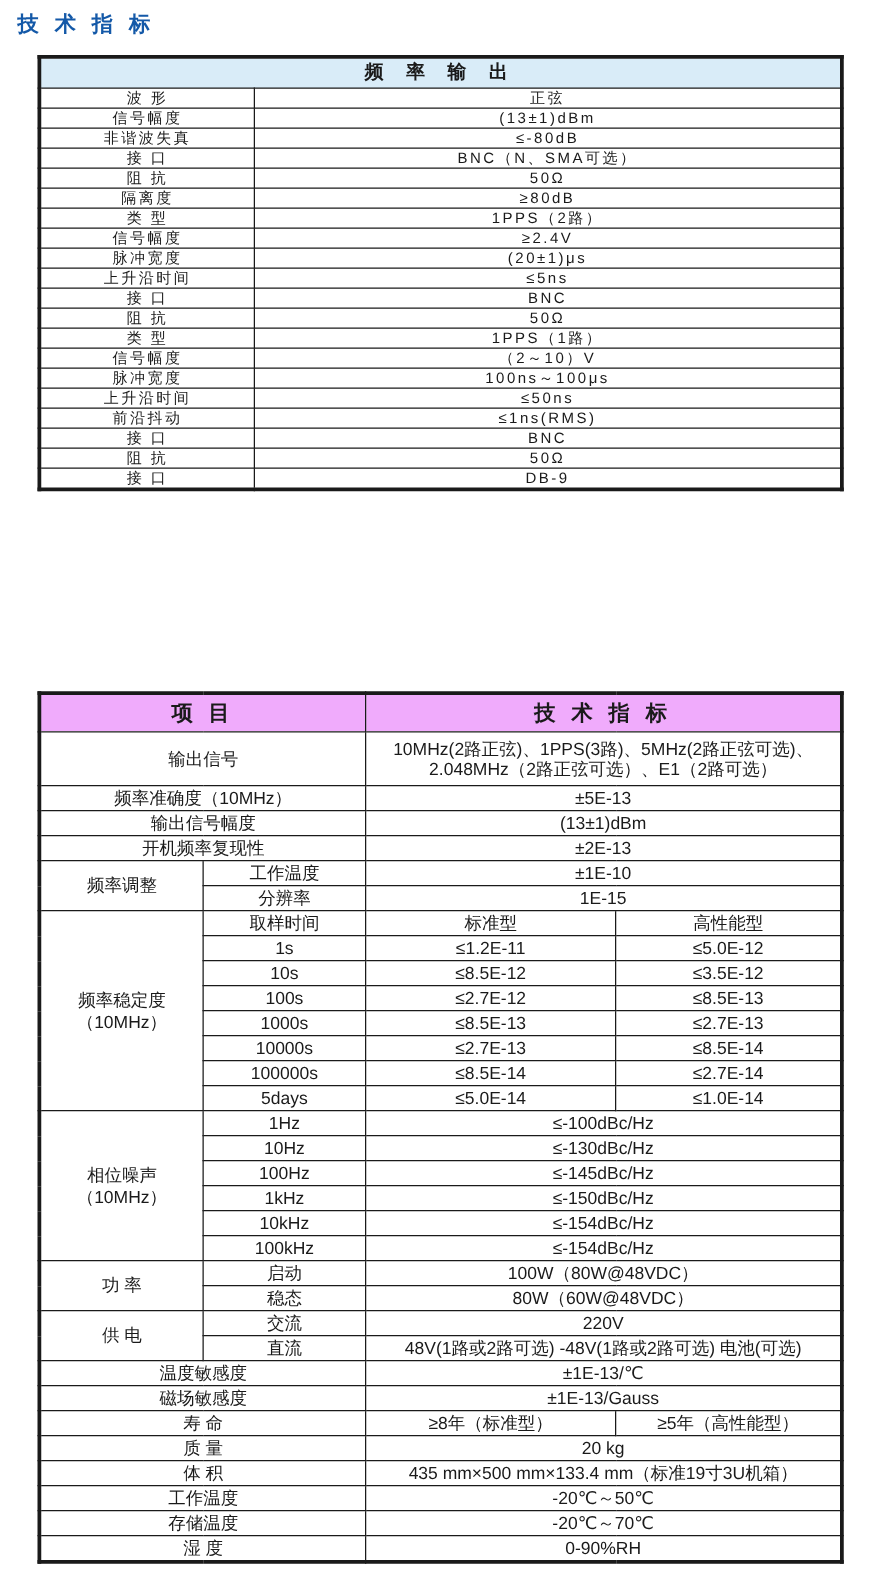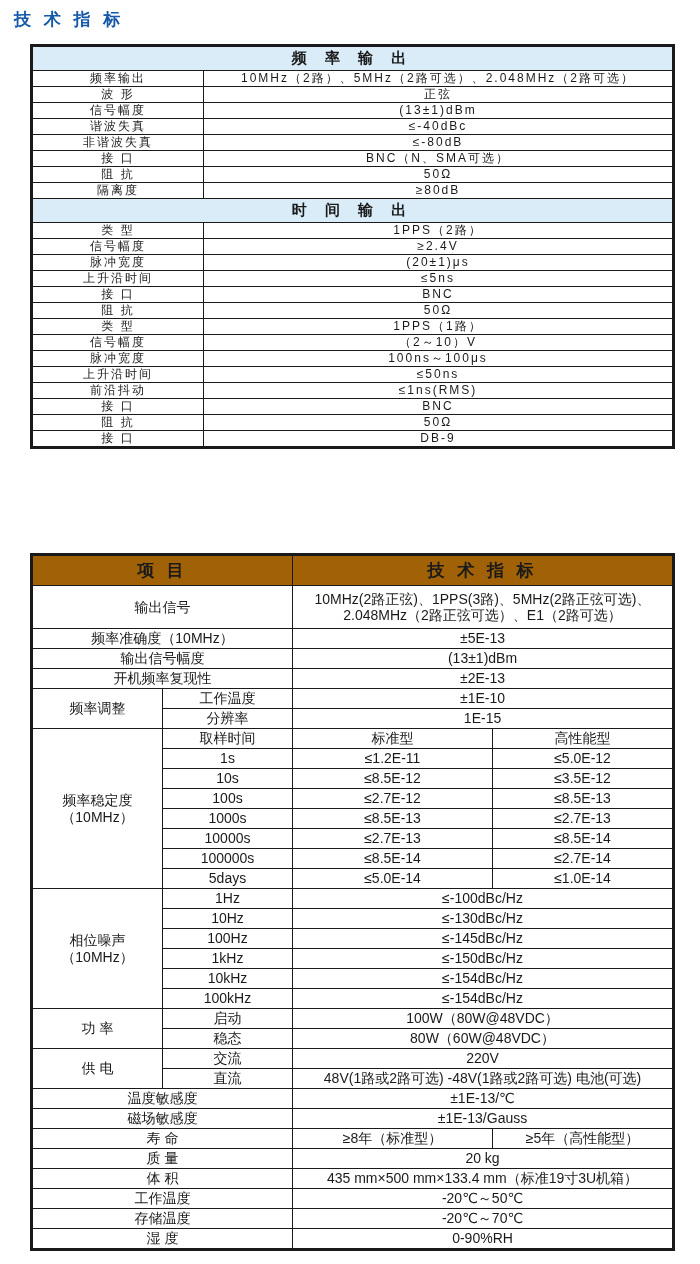"频率输出" tr { html: <tr> <td>频率输出</td> <td>10MHz（2路）、5MHz（2路可选）、2.048MHz（2路可选）</td> </tr> -> none }
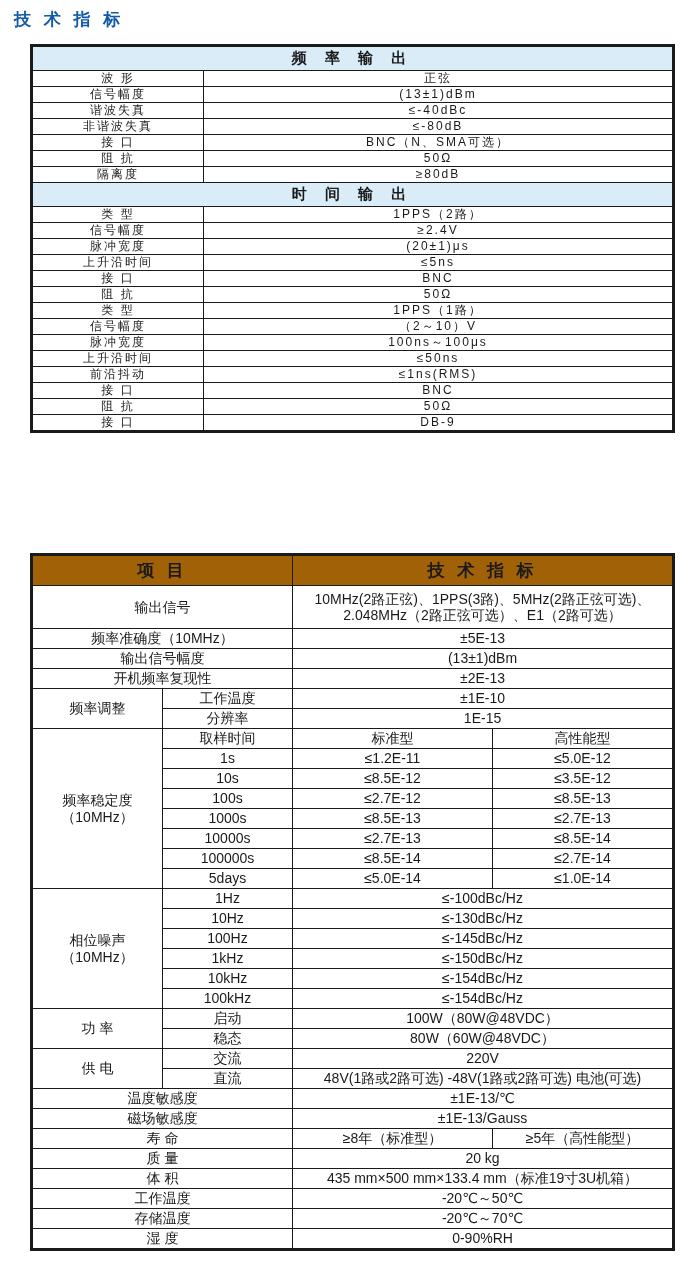"谐波失真" tr { html: <tr> <td>谐波失真</td> <td>≤-40dBc</td> </tr> -> none }
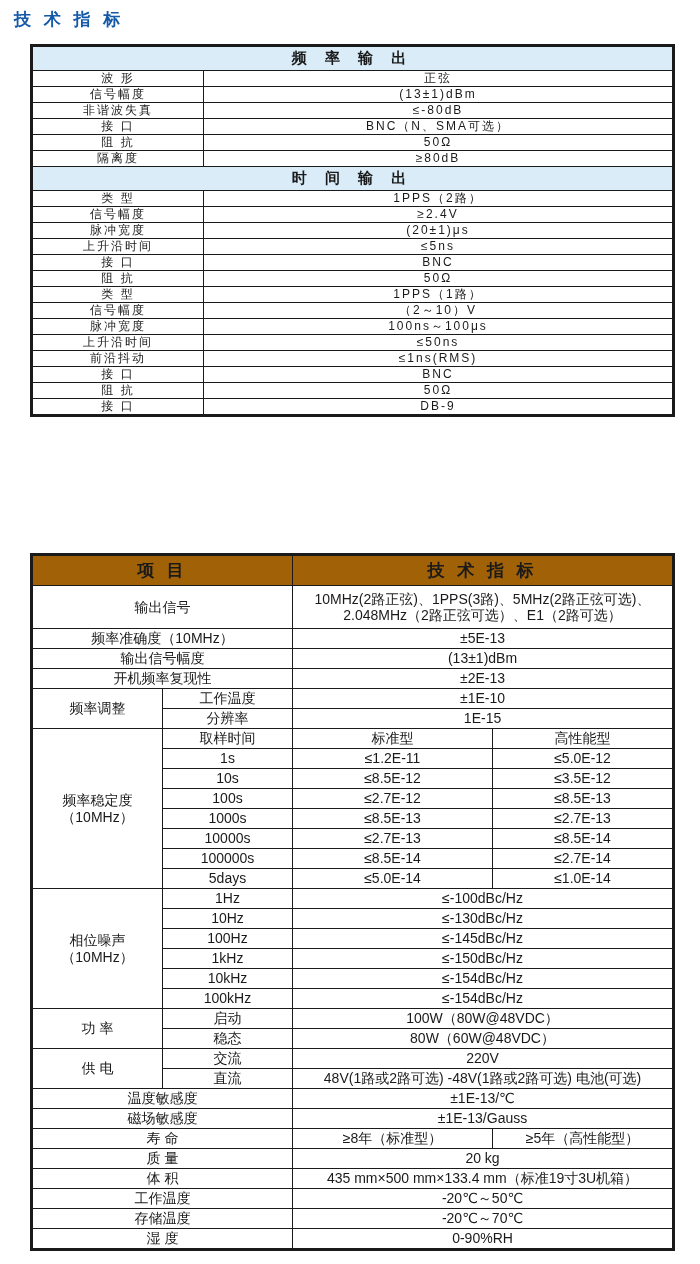"时 间 输 出" tr { html: <tr> <td>时 间 输 出</td> </tr> -> none }
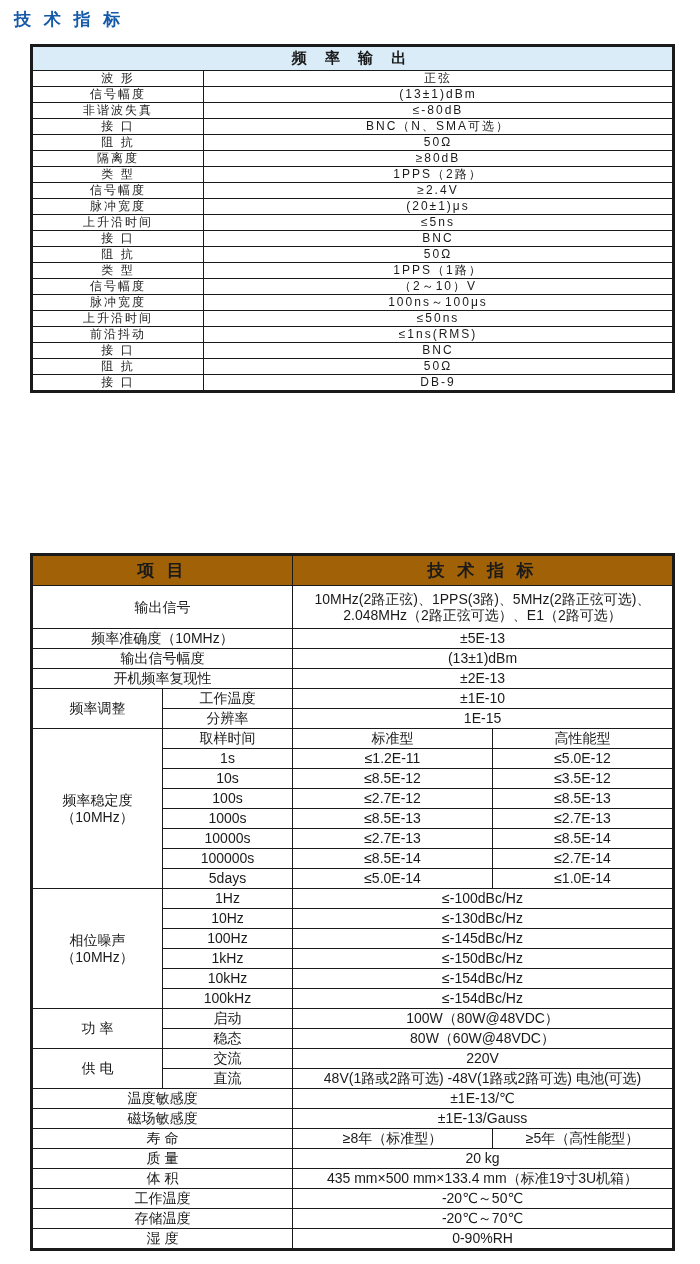"项 目" .t2 td.head { background: #a16207 -> #f0abfc }
